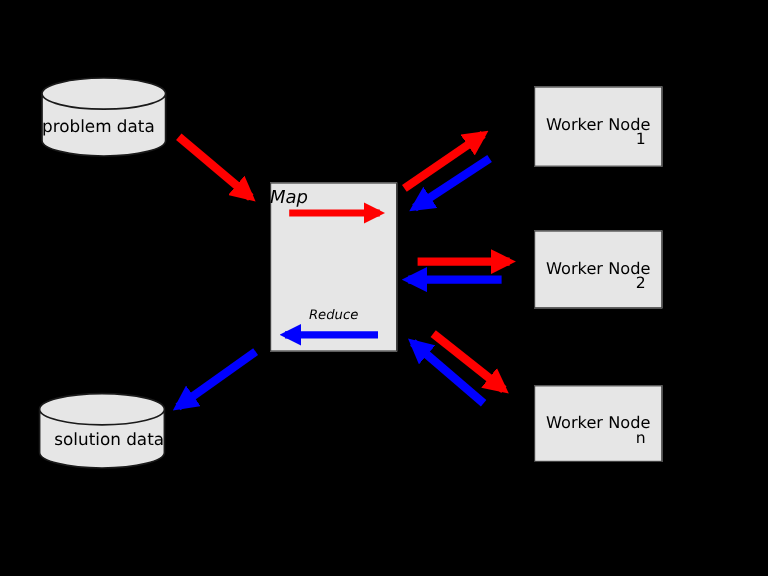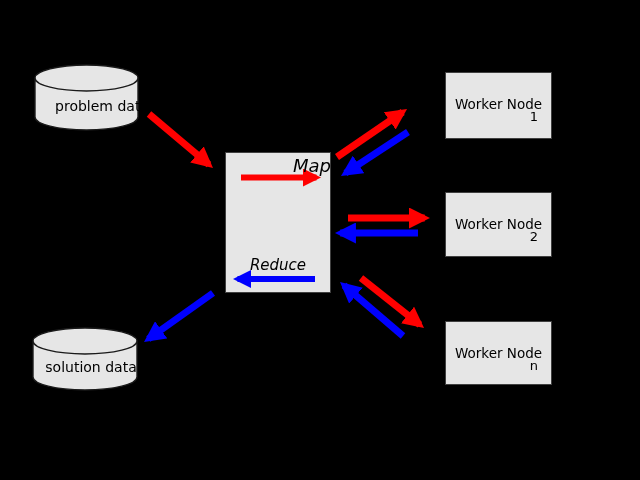"problem data" #problem-label { text-align: right -> left }
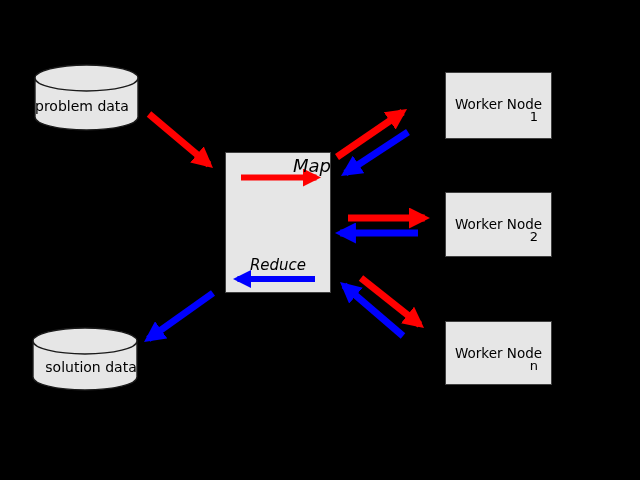"Map" #map-label { font-size: 18px -> 15px; text-align: right -> left }
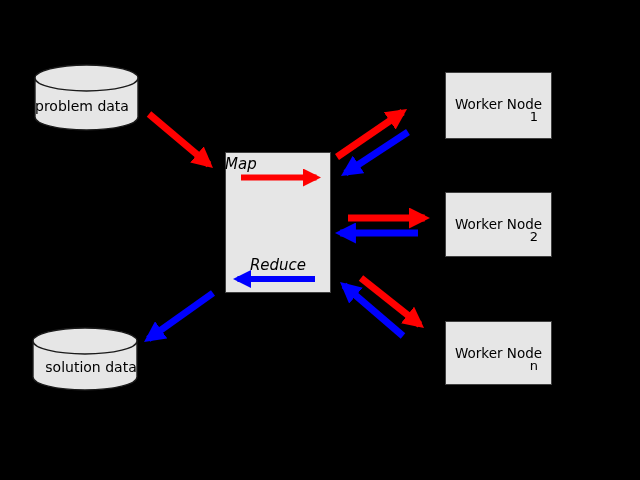"Reduce" #reduce-label { font-size: 15px -> 11px }
